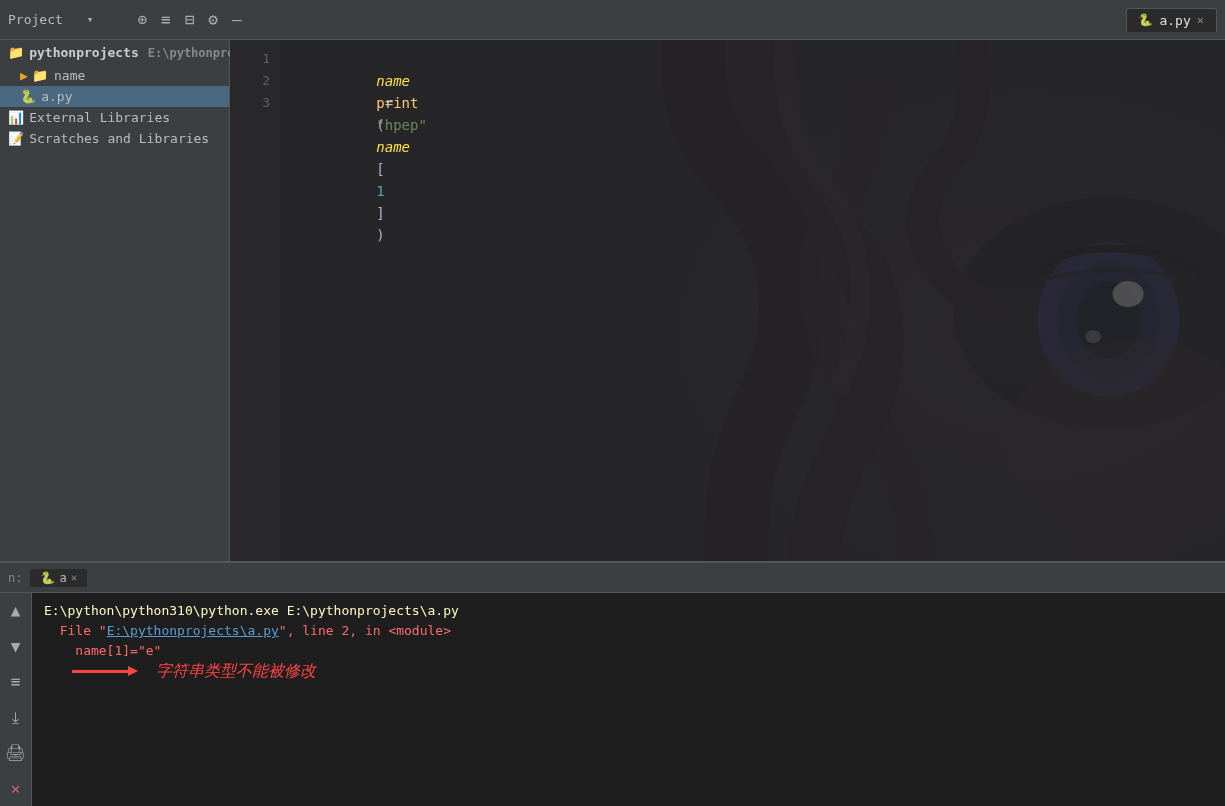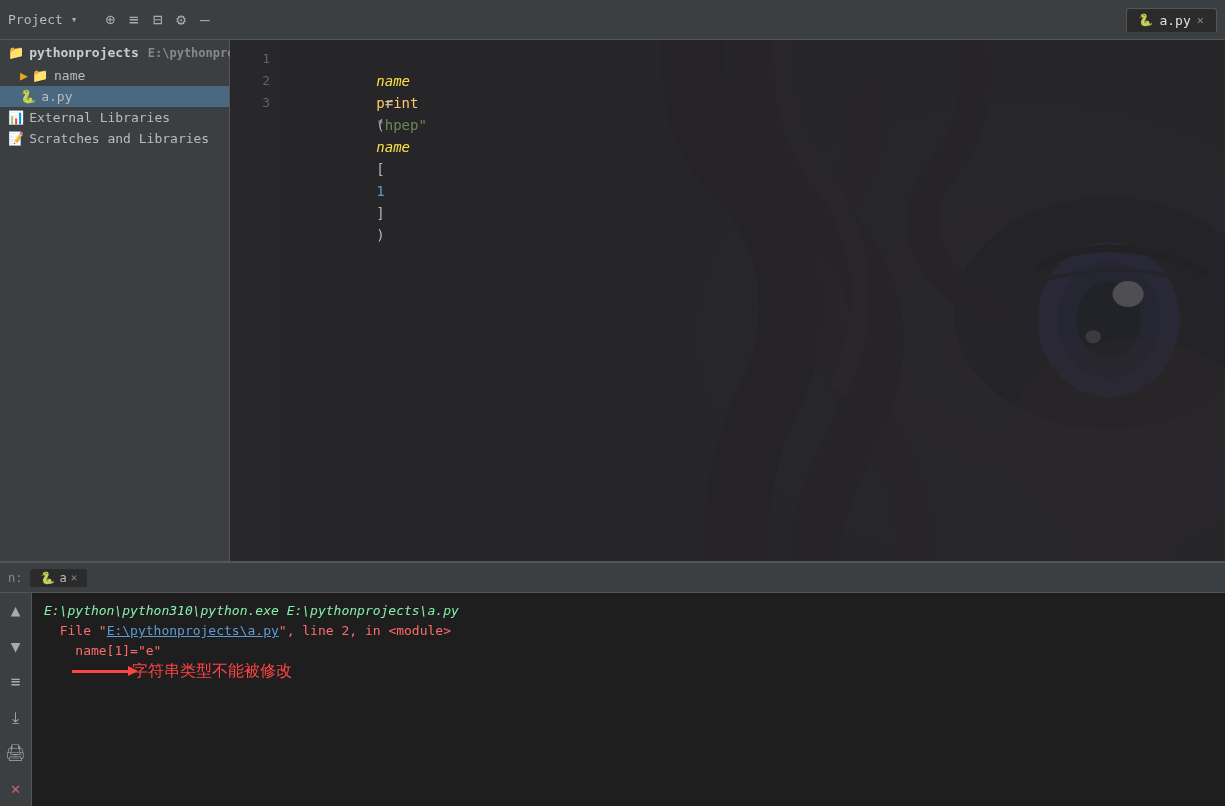"Project" .title-bar-left { gap: 8px -> 24px }
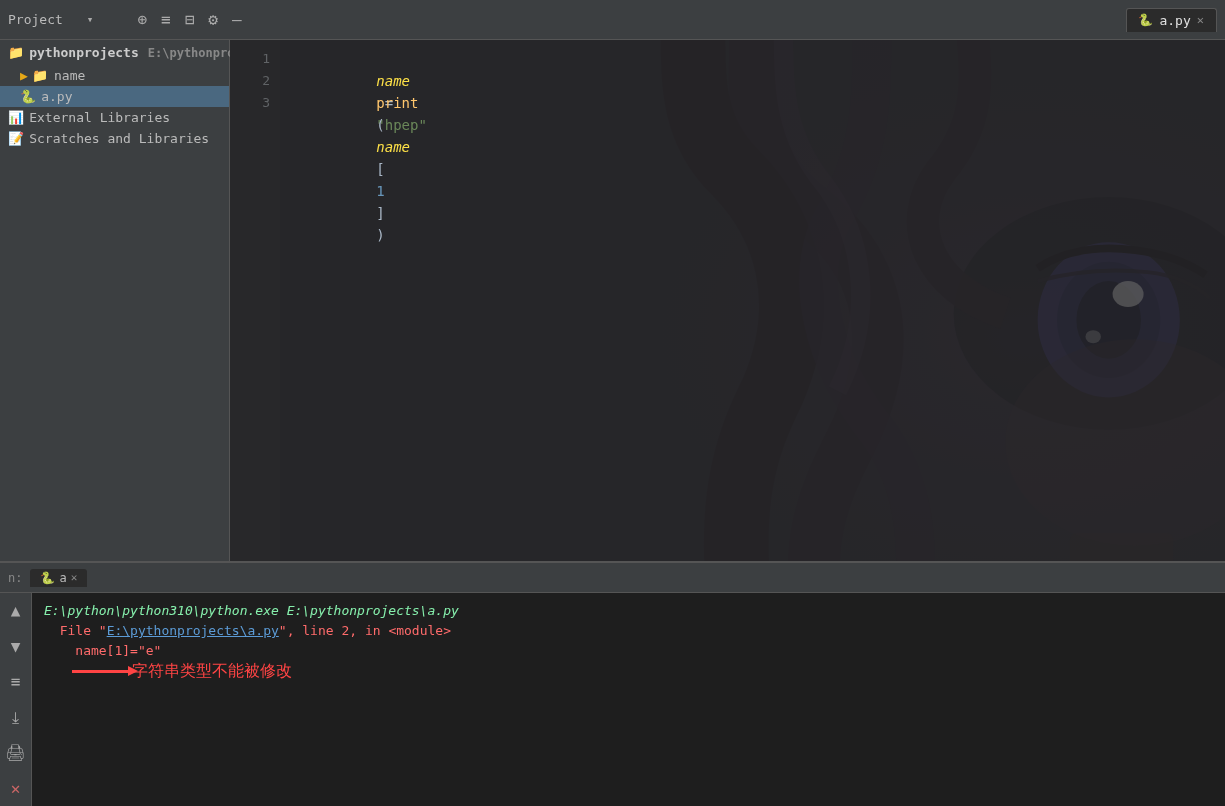"E:\python\python310\python.exe" .console-white { color: #86efac -> #fef9c3; font-style: italic -> none }
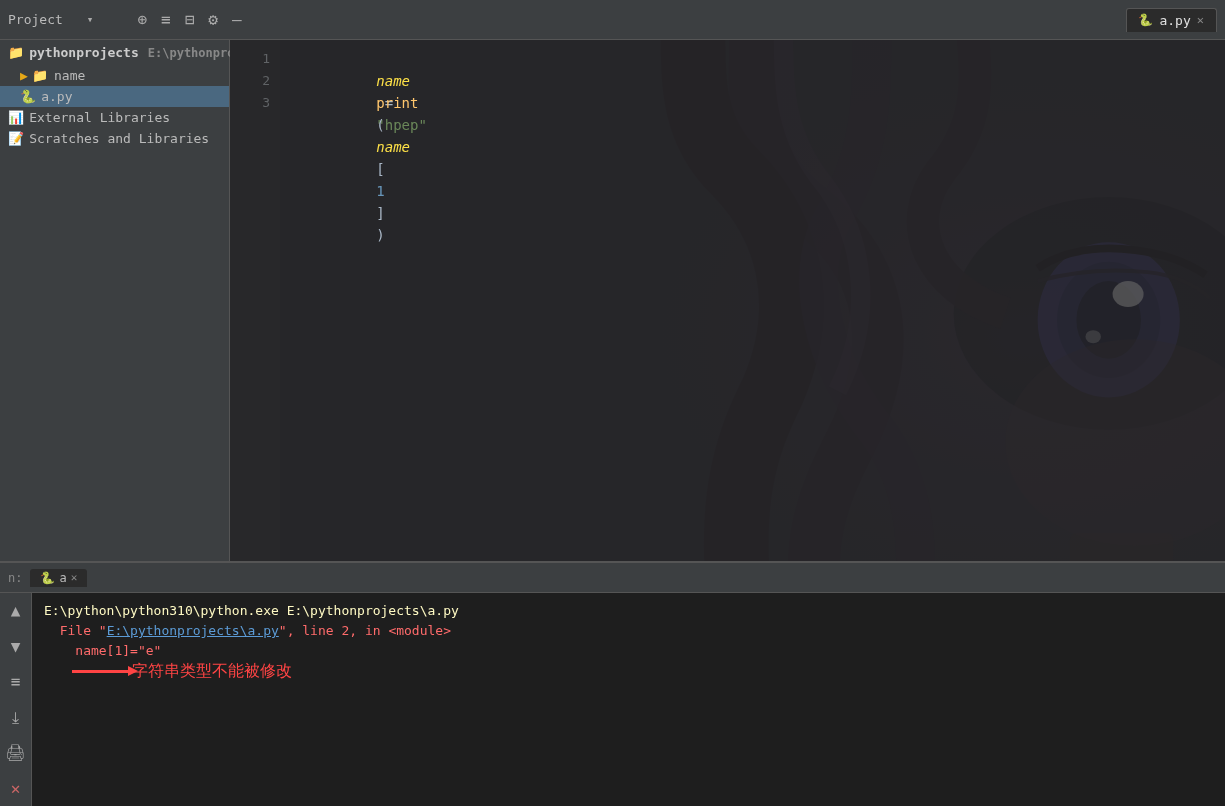"字符串类型不能被修改" span.annotation-text { font-style: none -> italic; margin-left: none -> 24px }
